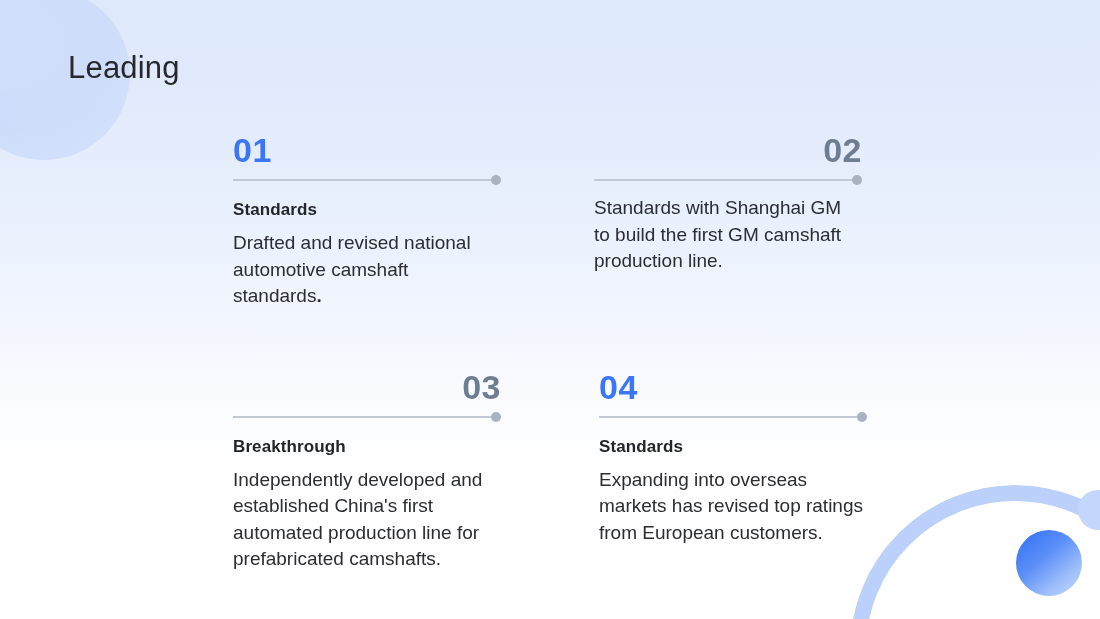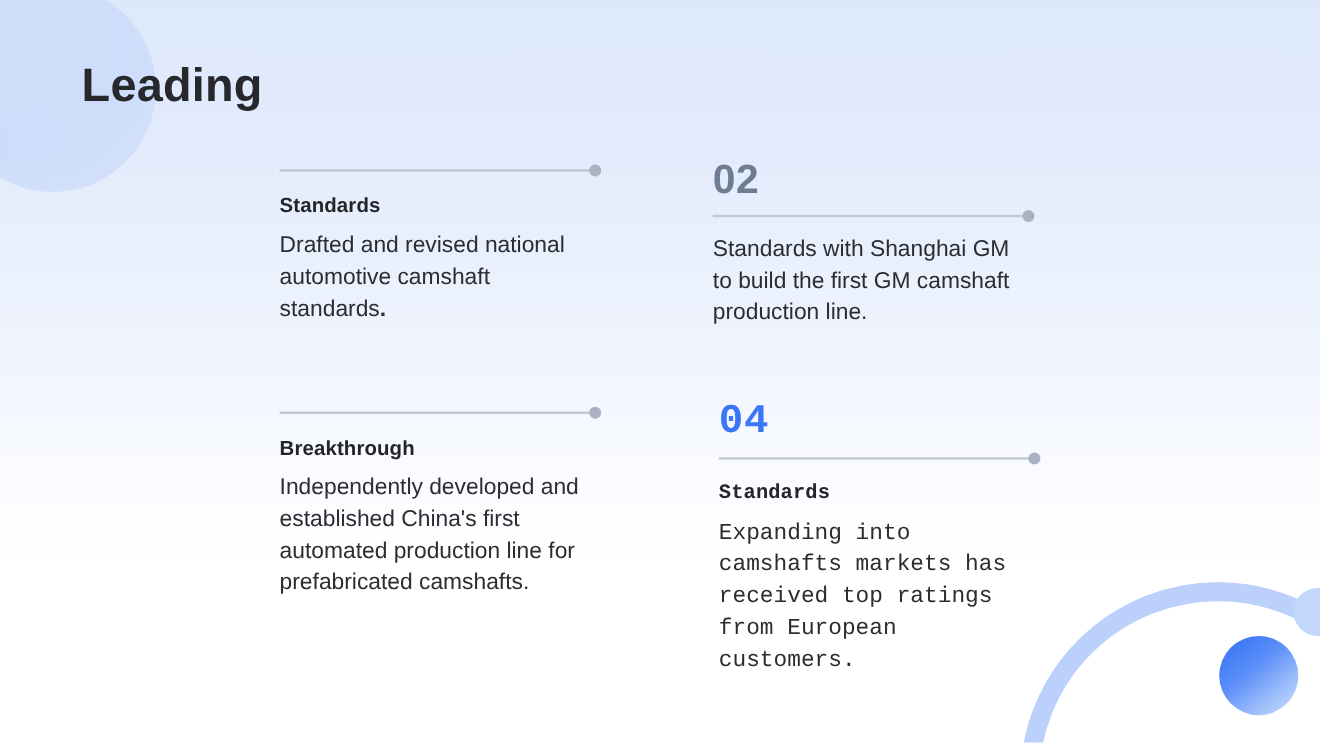"Leading" .title { font-size: 39px -> 31px; font-weight: bold -> normal }
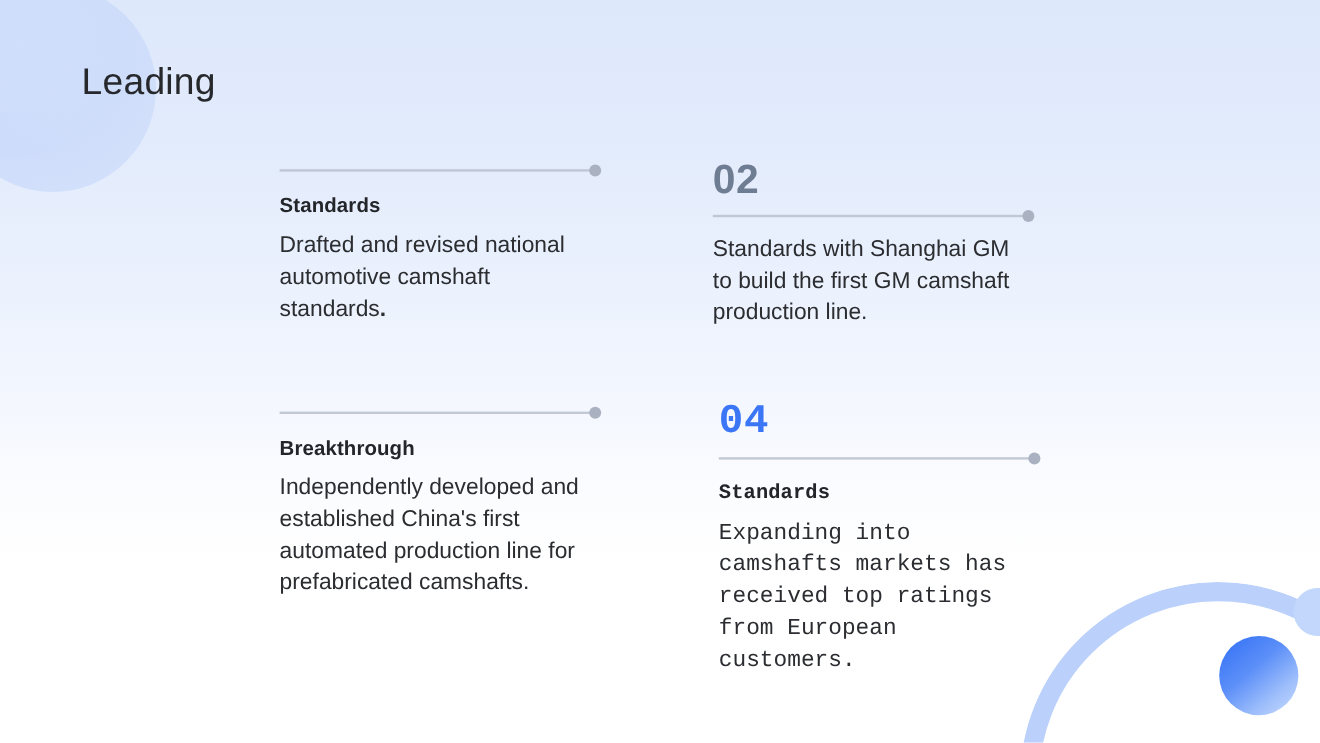"01" div.item-num { html: none -> <div>01</div> }
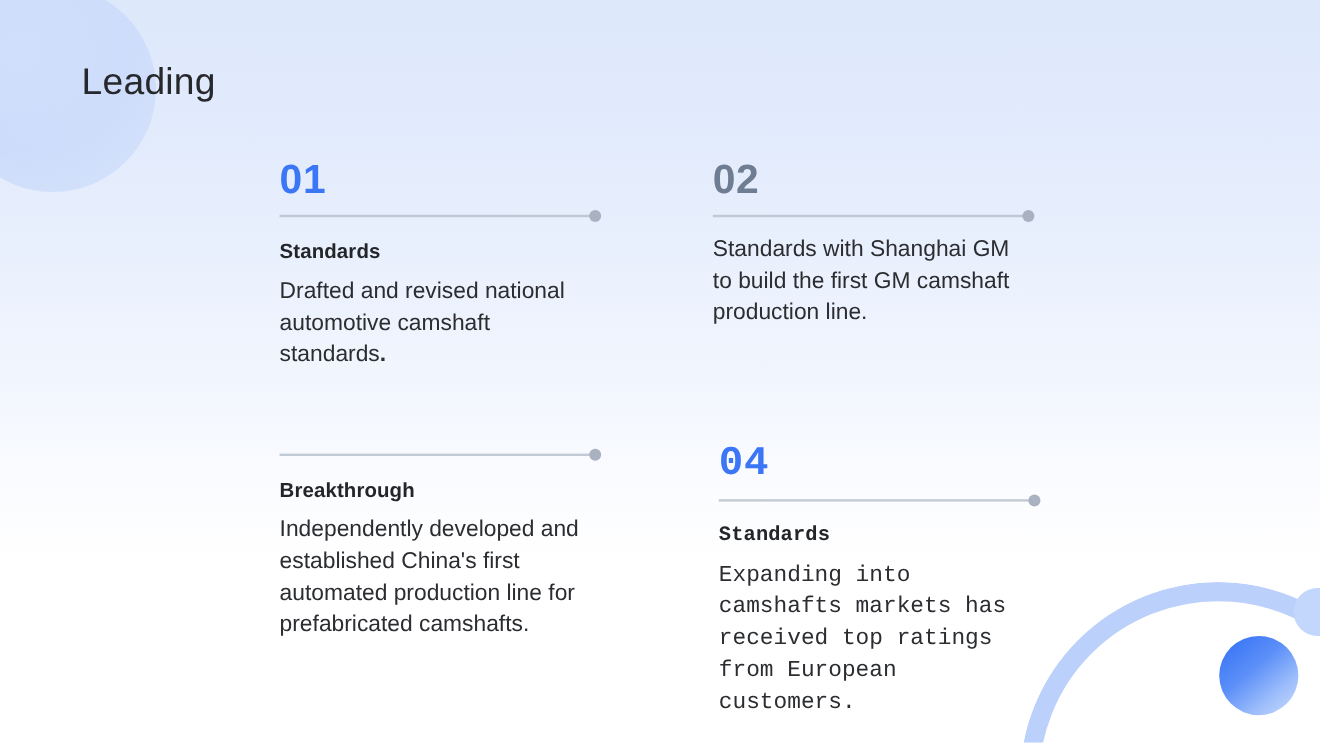"02" .num-muted { text-align: none -> right }
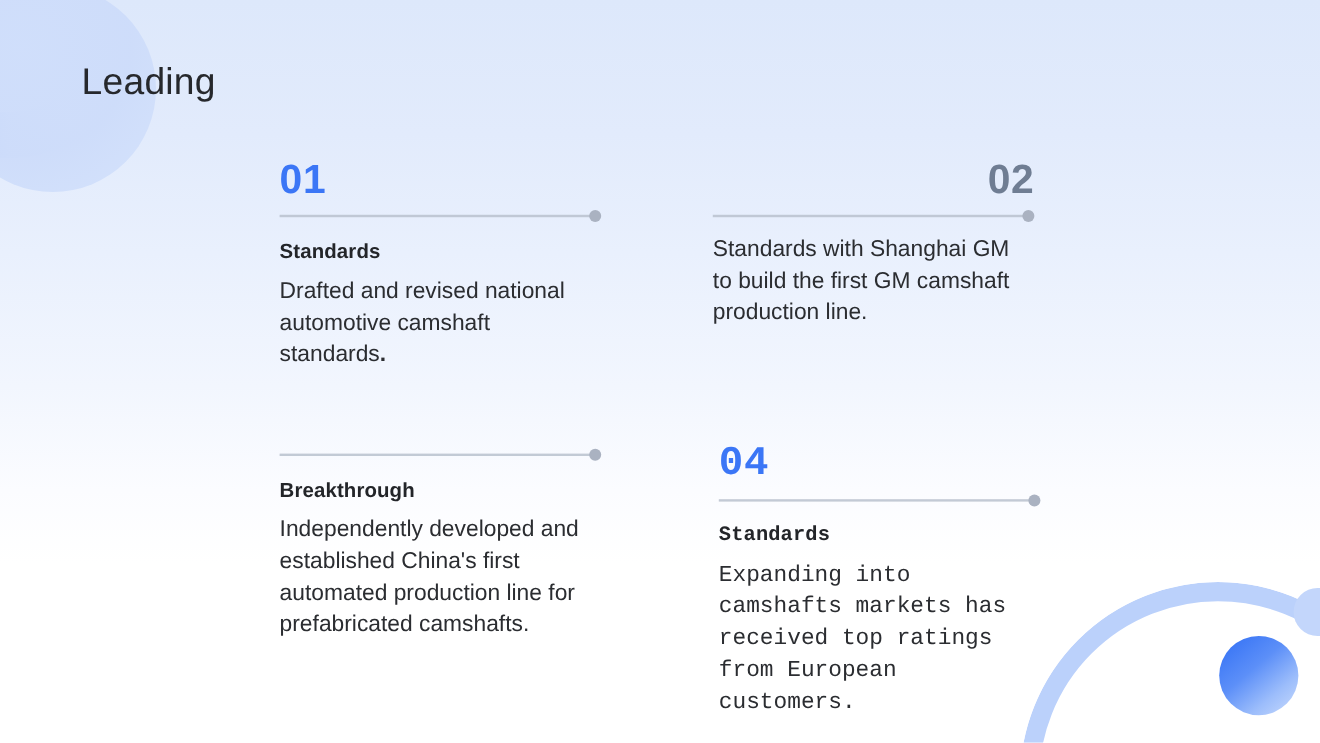"03" div.item-num { html: none -> <div>03</div> }
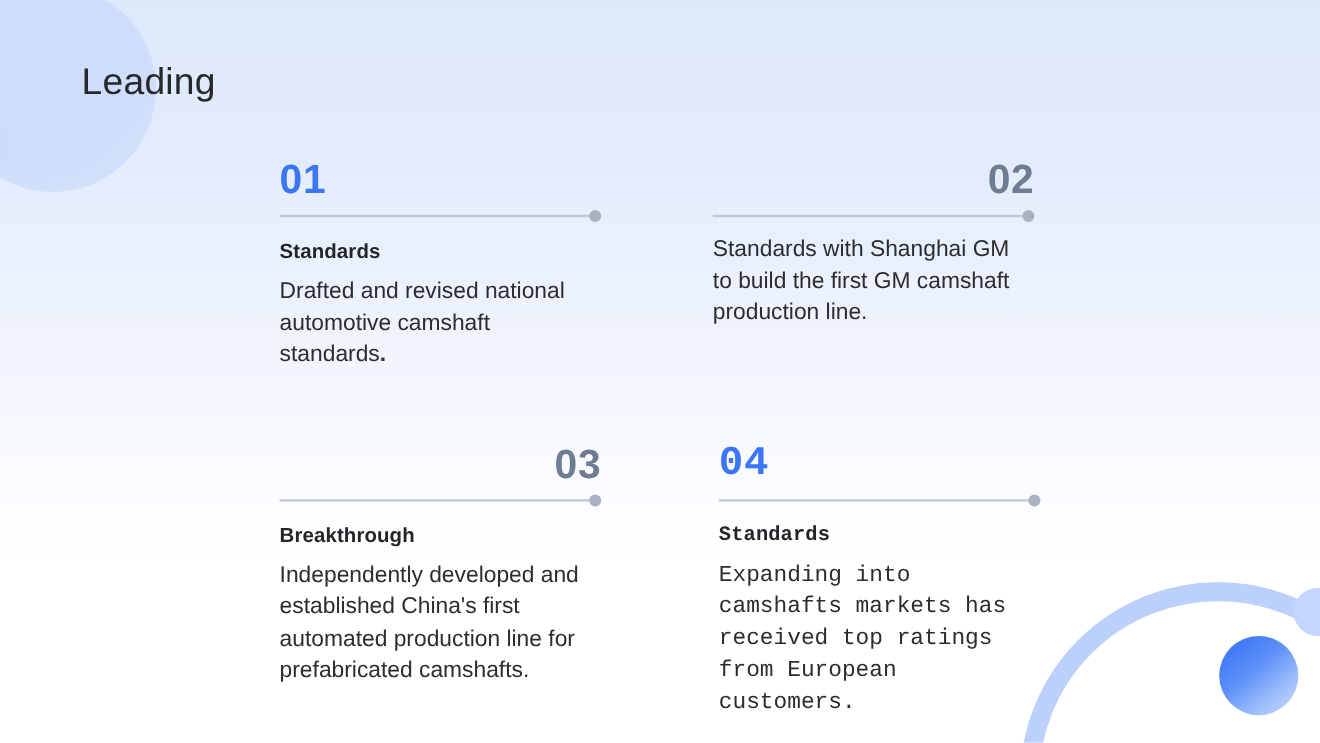"04" .row-2 .item.right { font-family: Liberation Mono, monospace -> none }
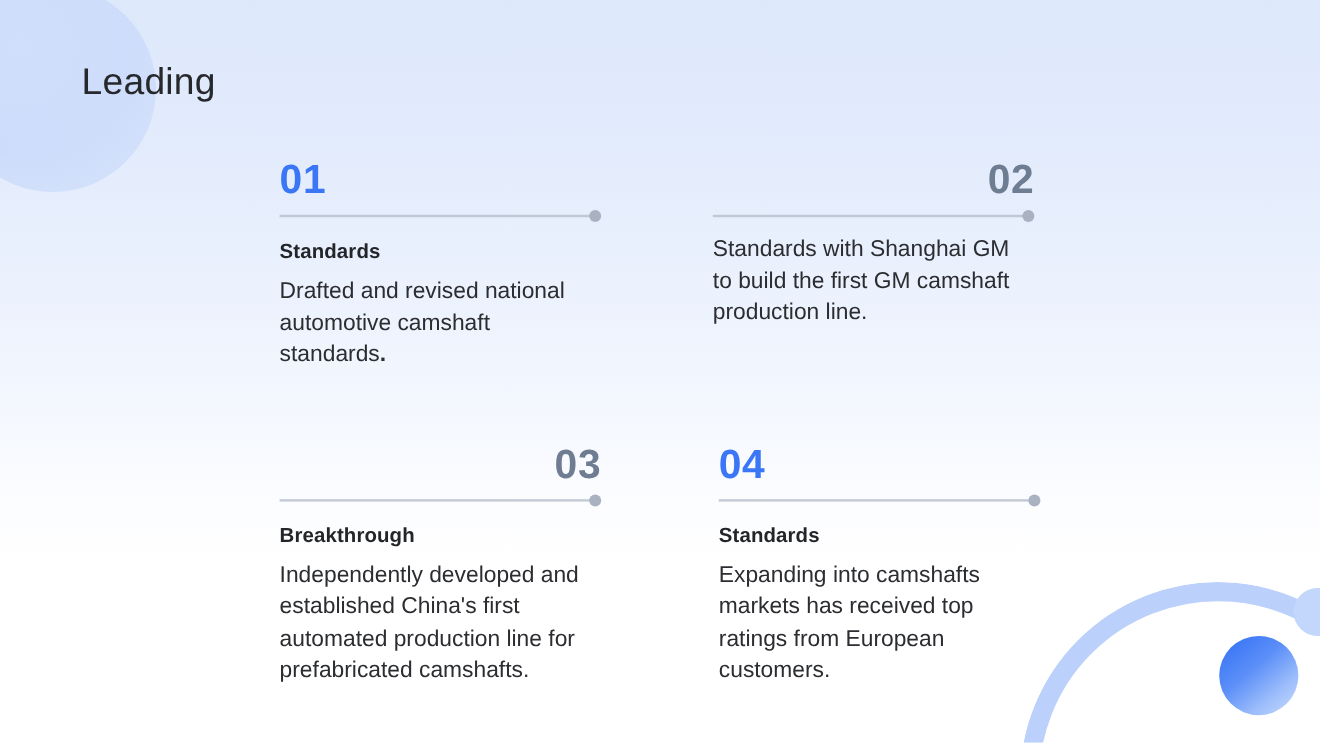"Expanding into camshafts markets has" div.item-desc { text: camshafts markets has received -> overseas markets has revised }
